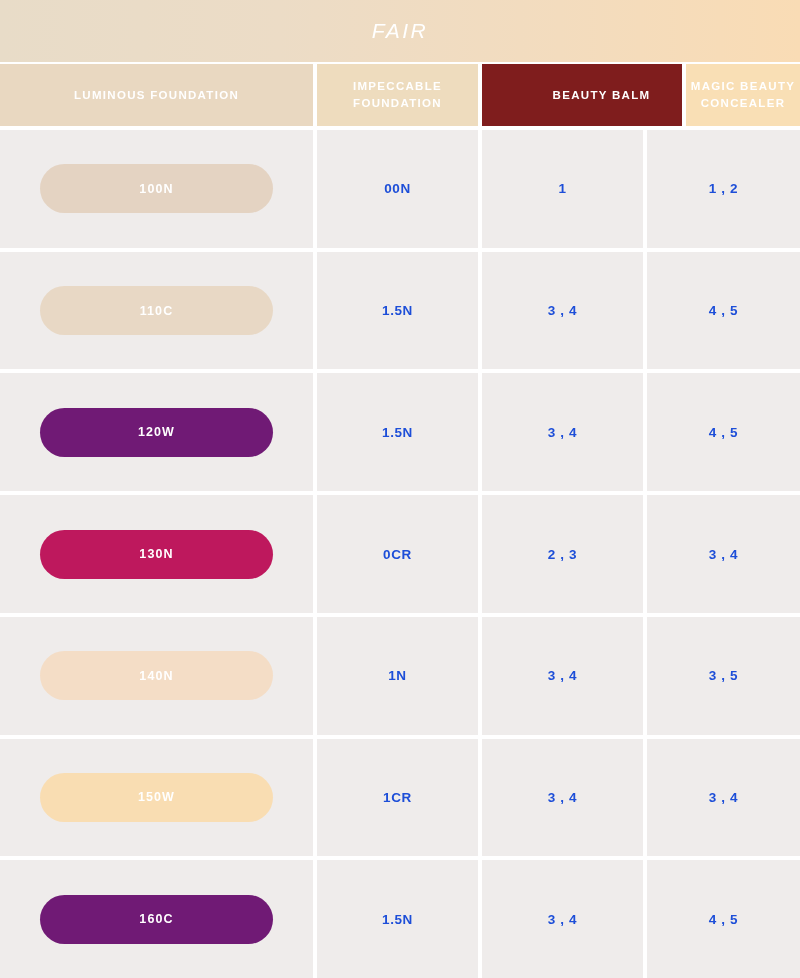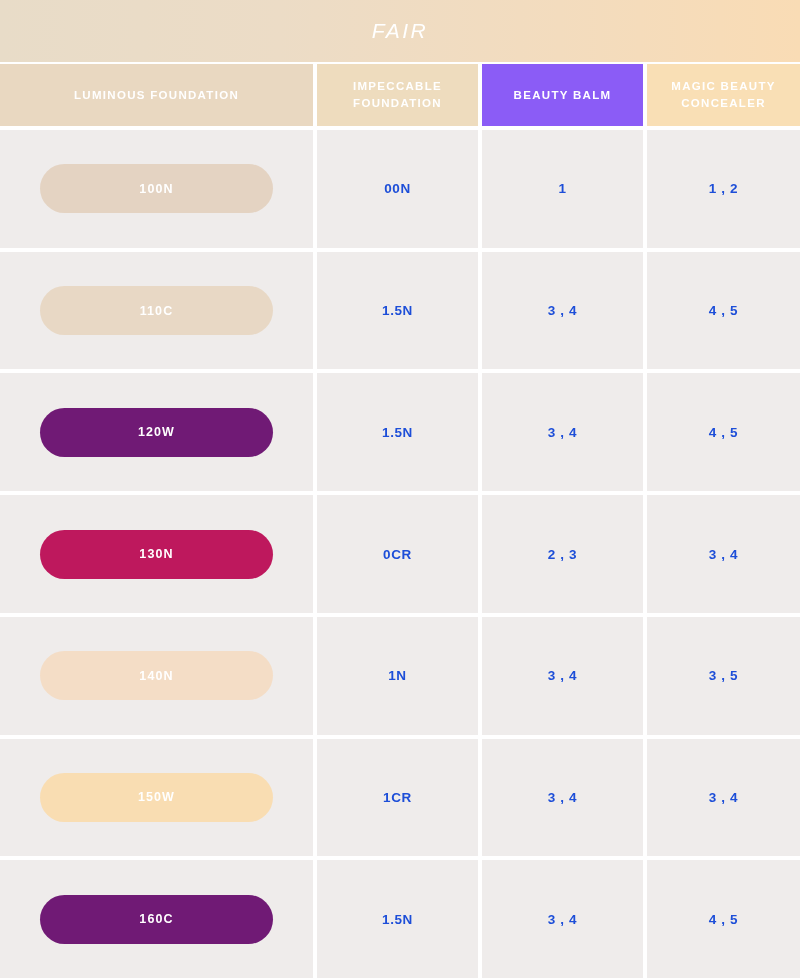"BEAUTY BALM" .header-cell.c2 { background: #8b5cf6 -> #7f1d1d; padding-left: none -> 39px }
